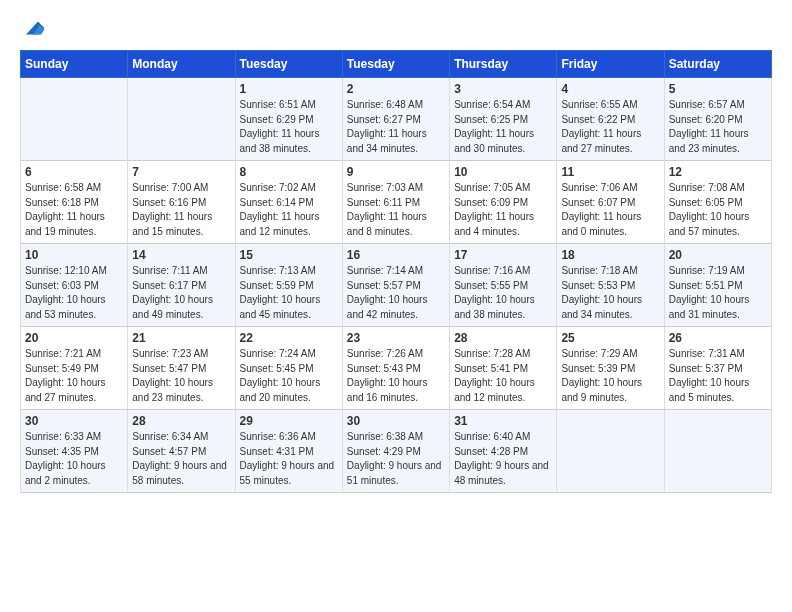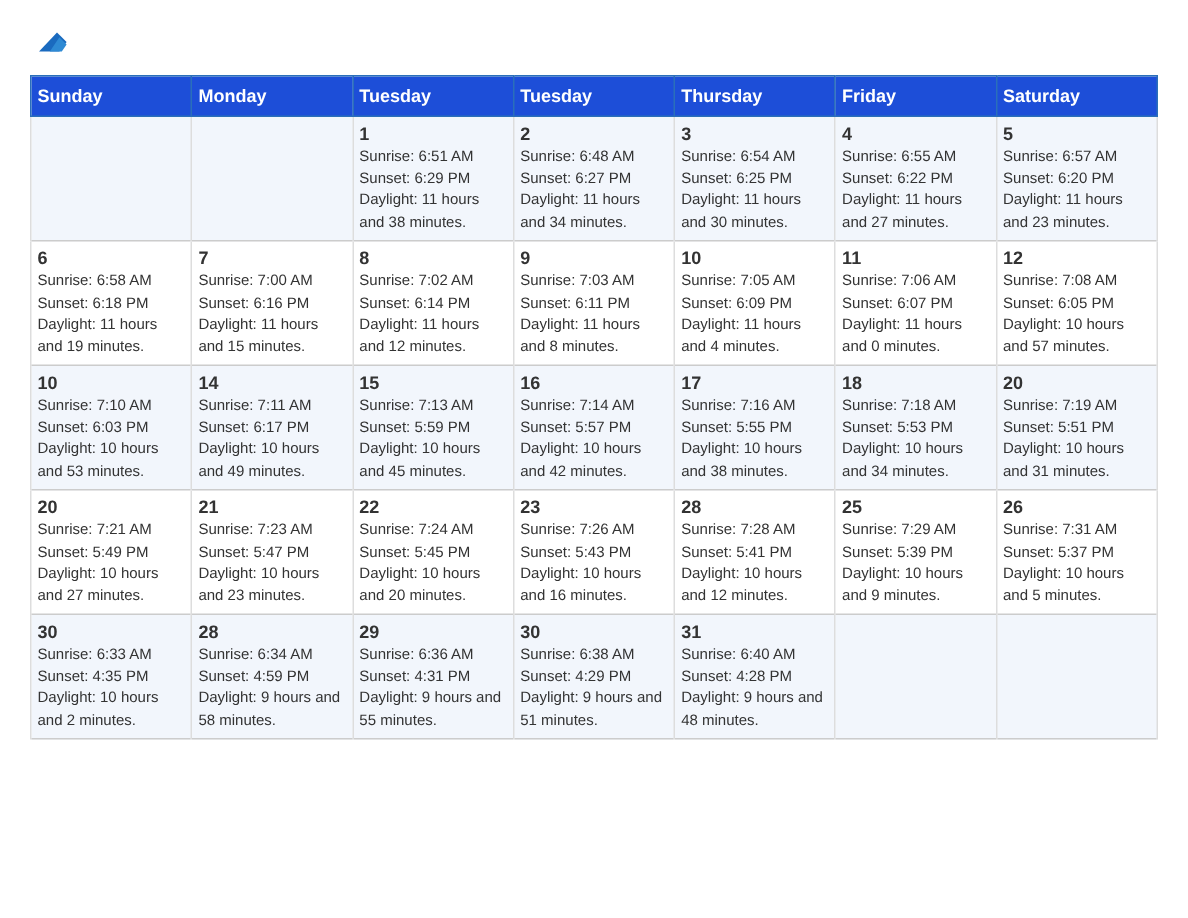"Sunrise: 7:10 AM Sunset: 6:03" div.day-info { text: 7:10 -> 12:10 }
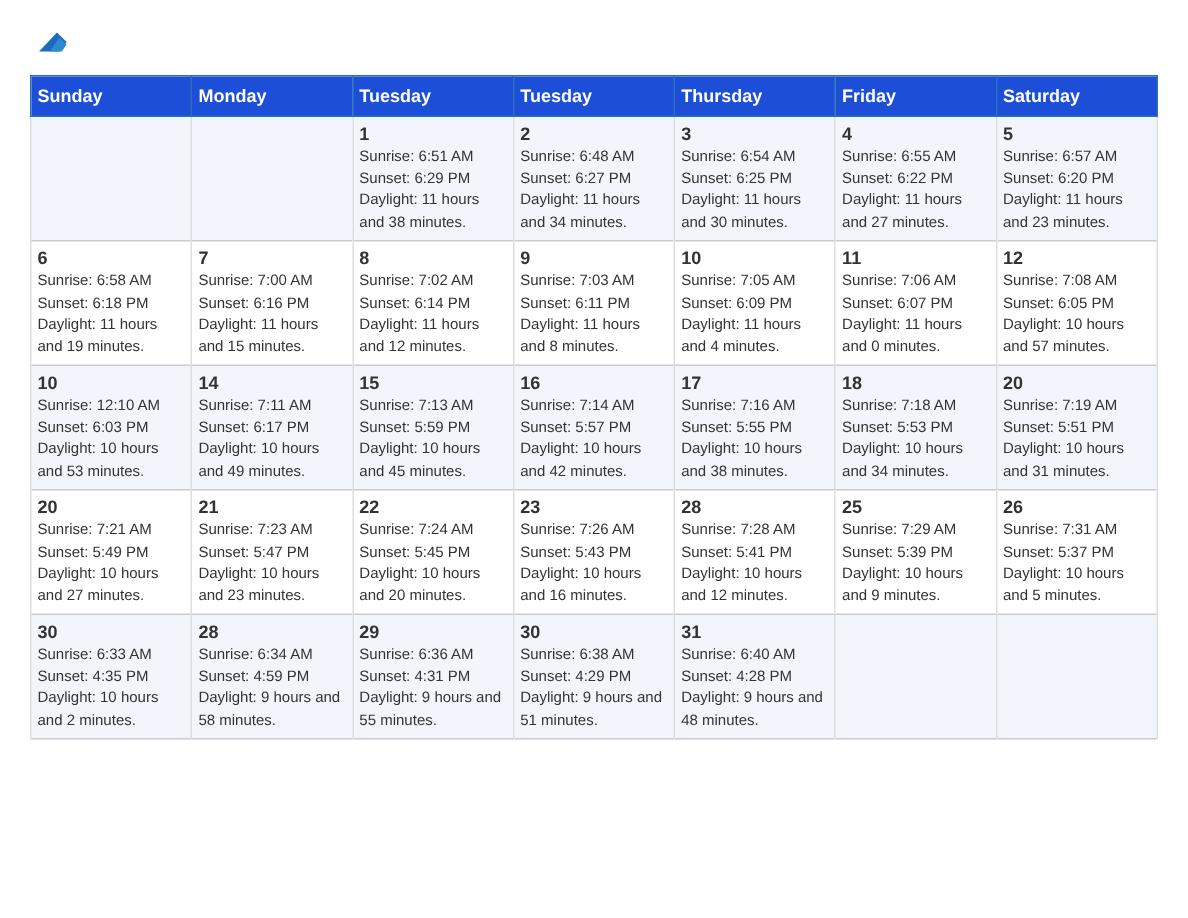"Sunrise: 6:34 AM Sunset: 4:59" div.day-info { text: 4:59 -> 4:57 }
